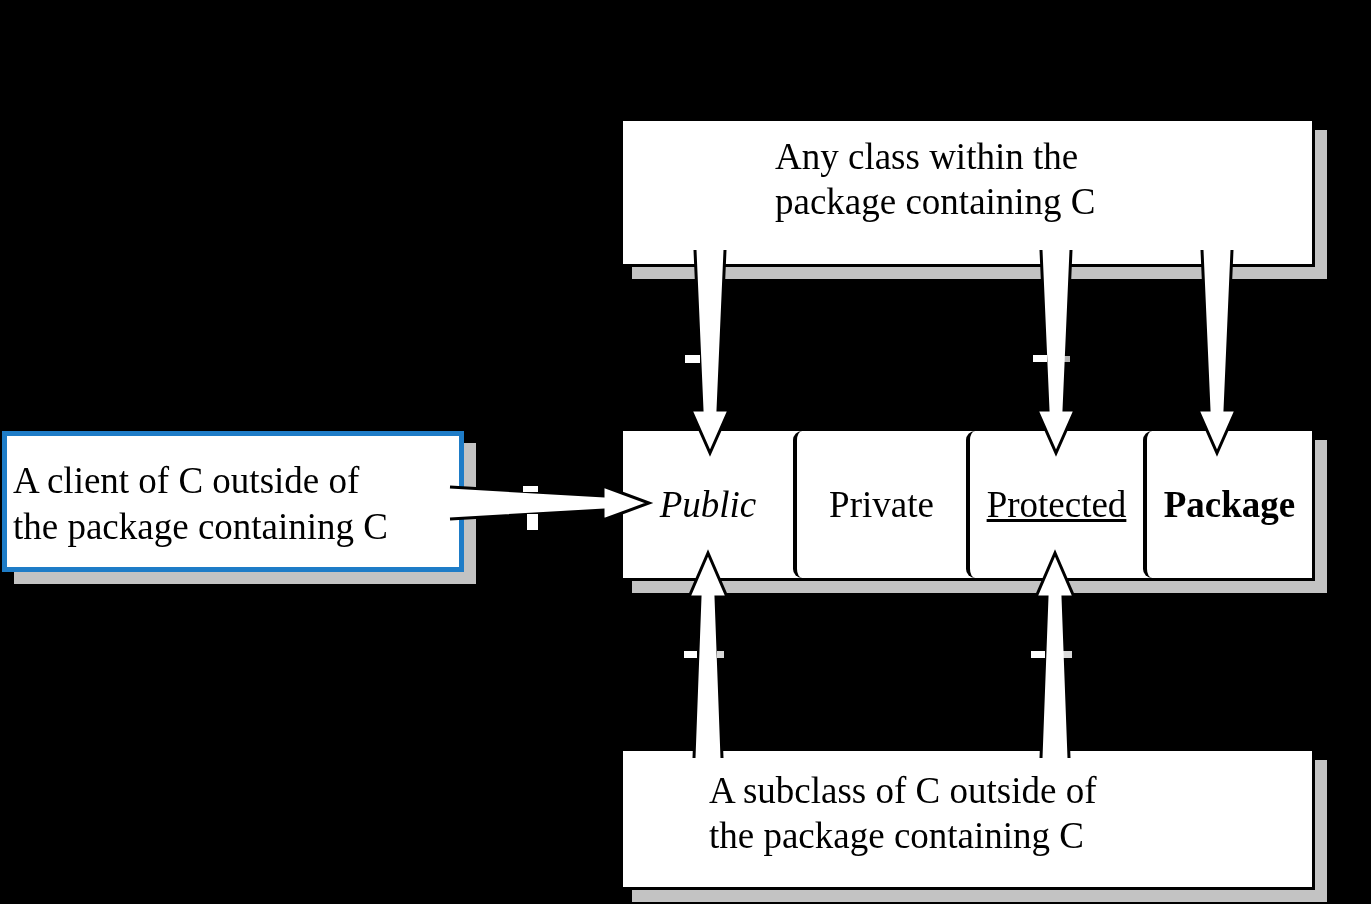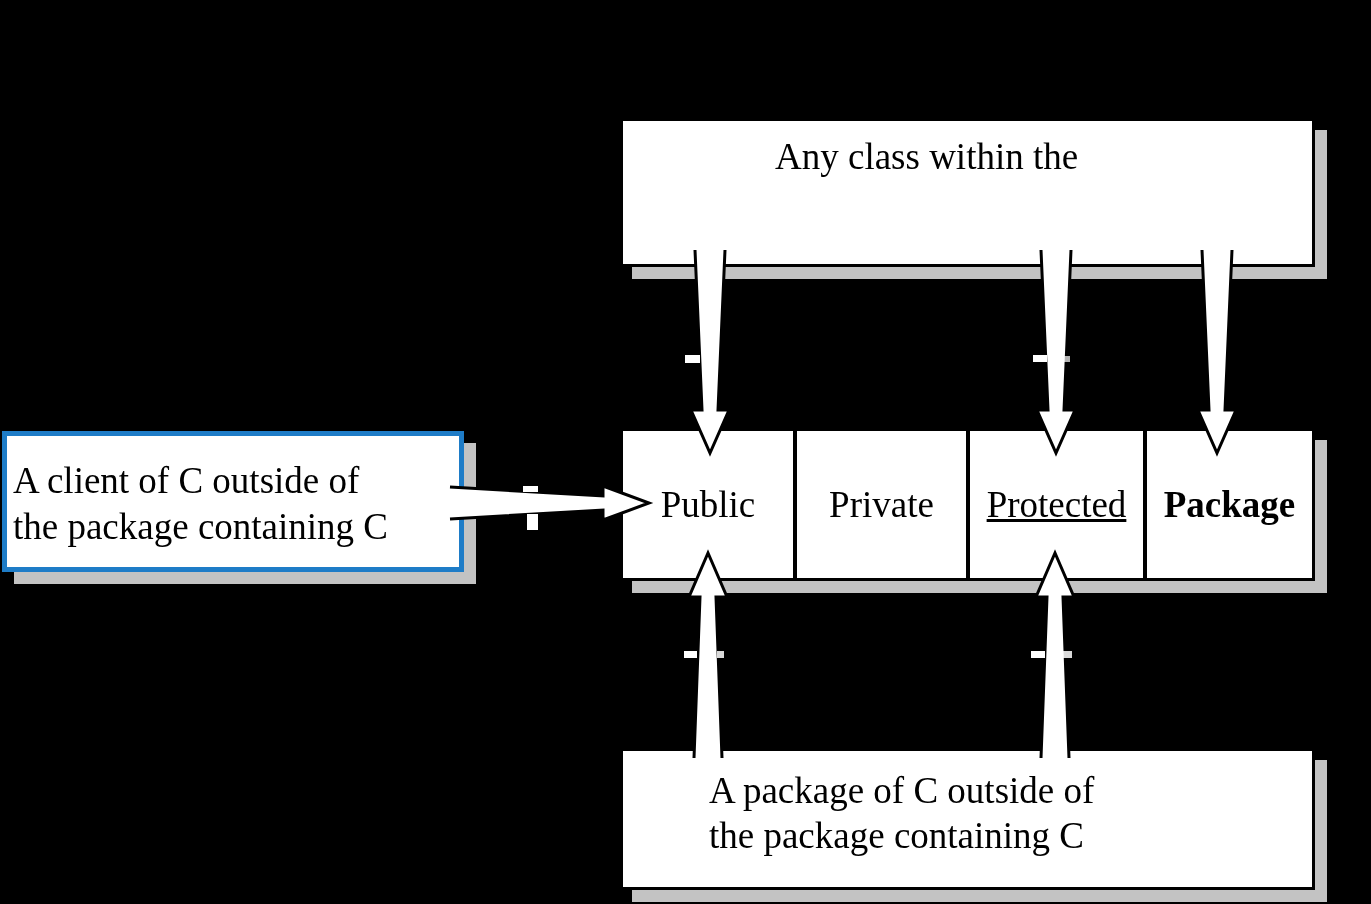"package containing C" div { html: none -> <div>package containing C</div> }
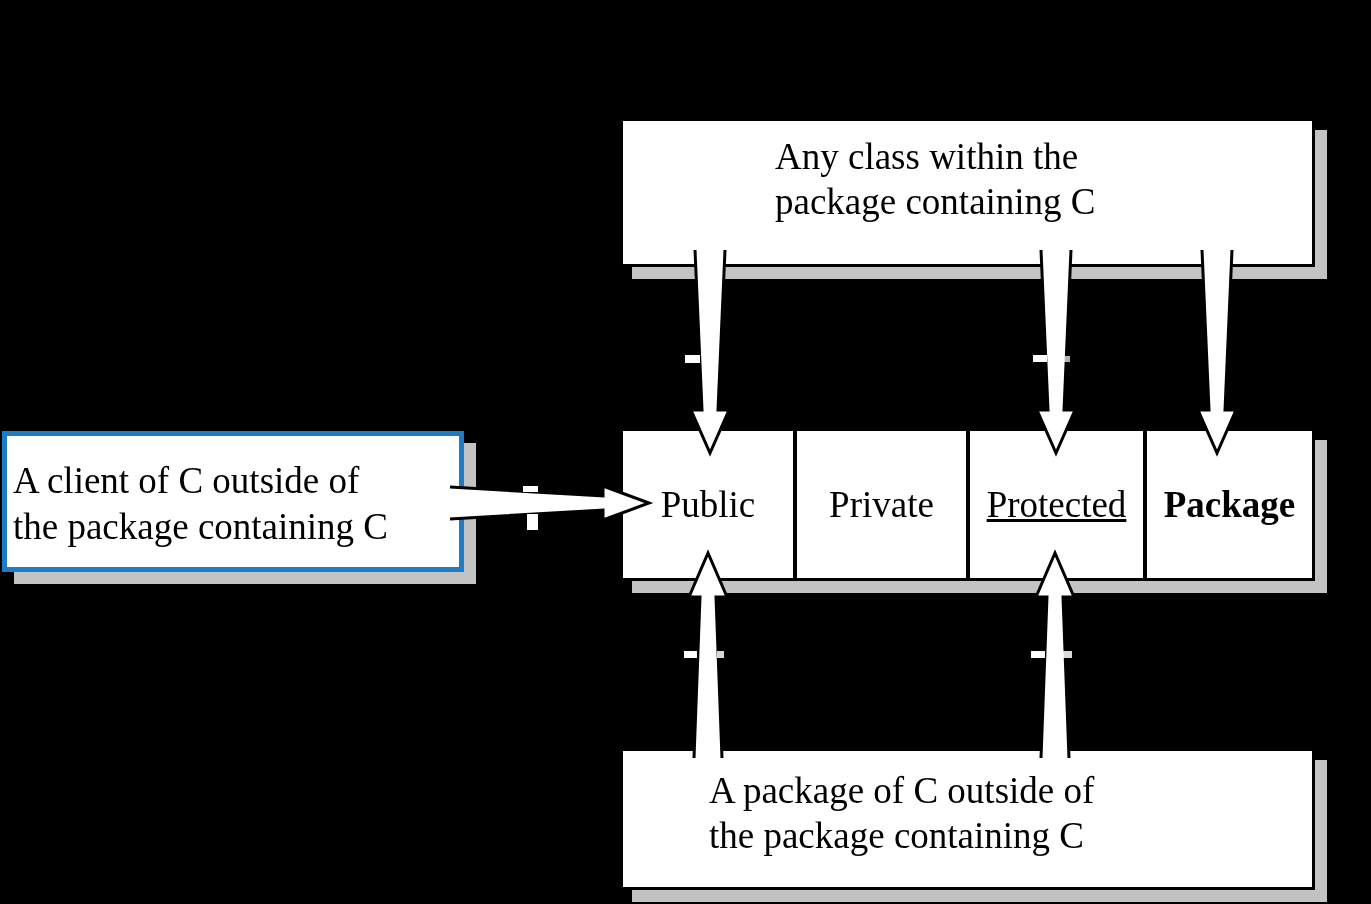"Public" .c0 { font-style: none -> italic }
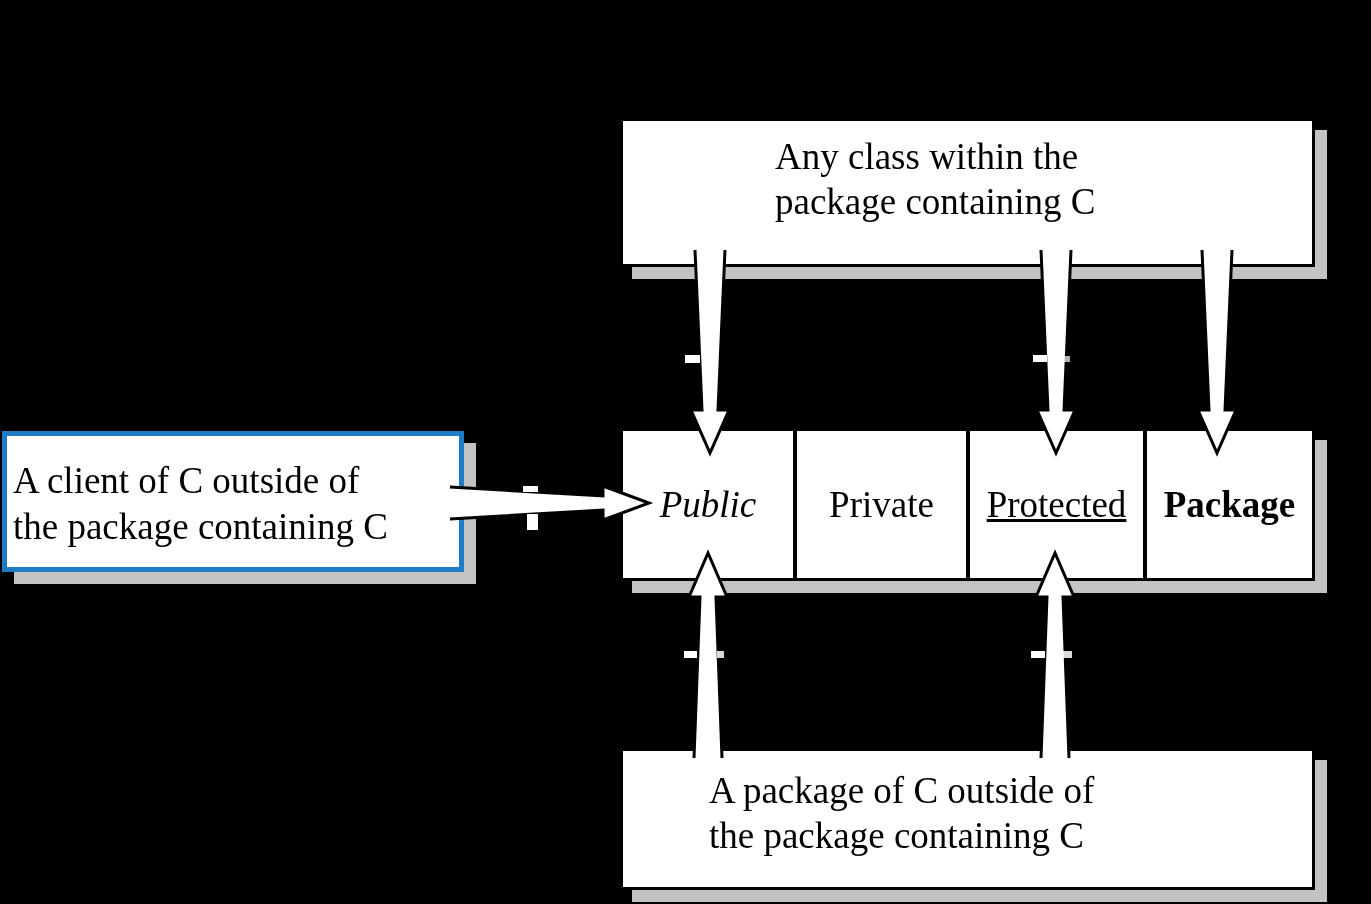"Private" .cell.divided { border-radius: none -> 9px }
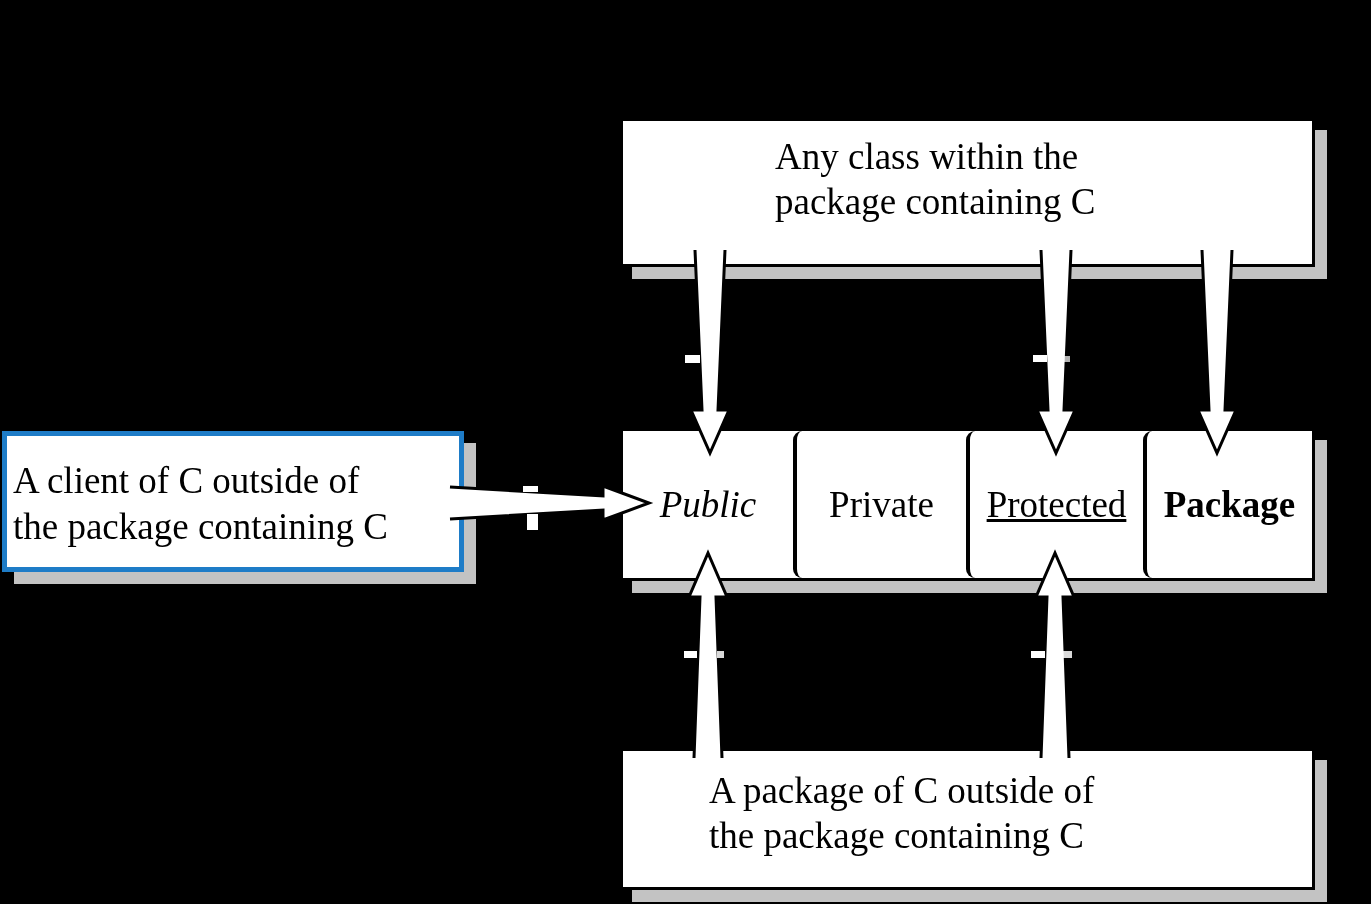"A package of C outside" div { text: package -> subclass }
